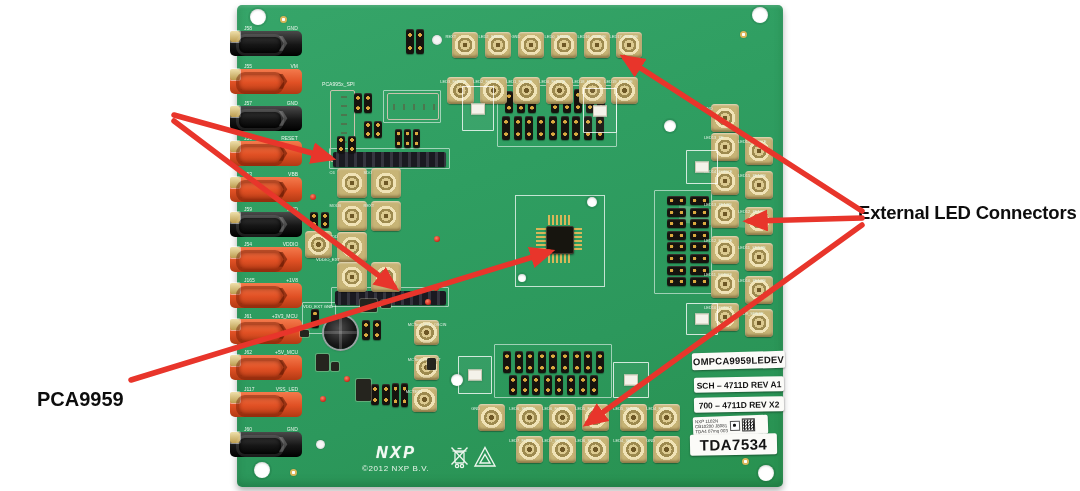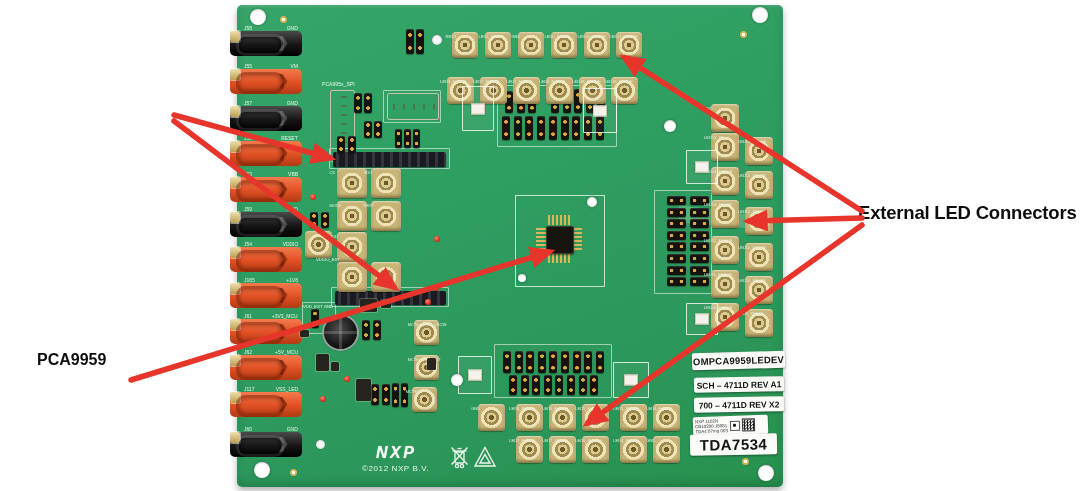"PCA9959" .callout.pca { font-size: 16px -> 20px; top: 351px -> 388px }
